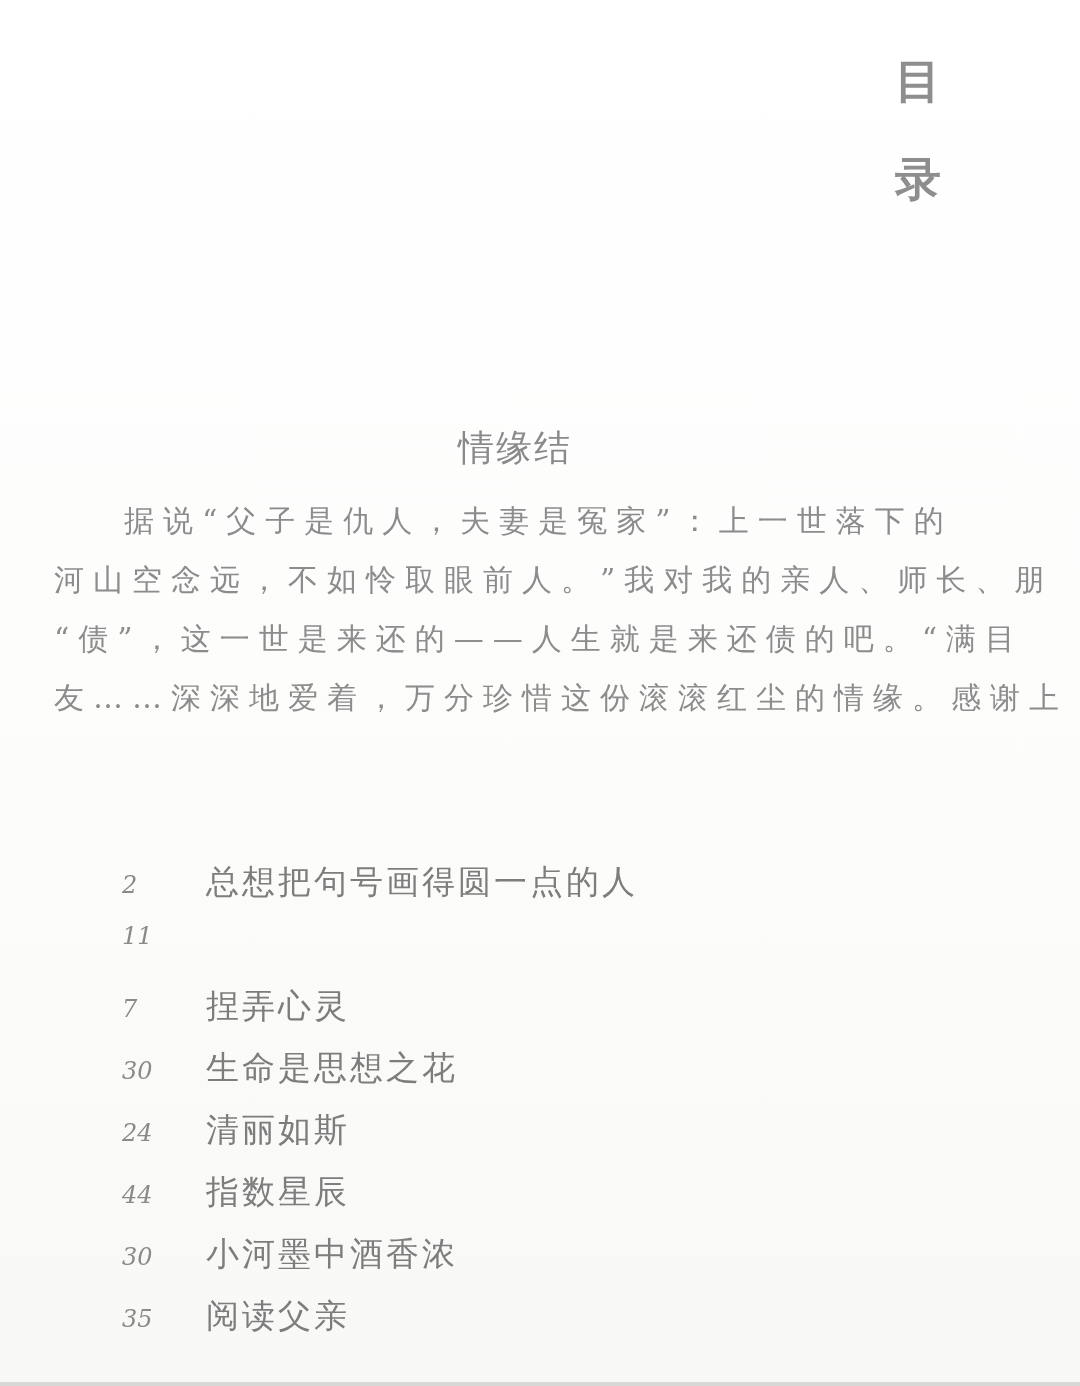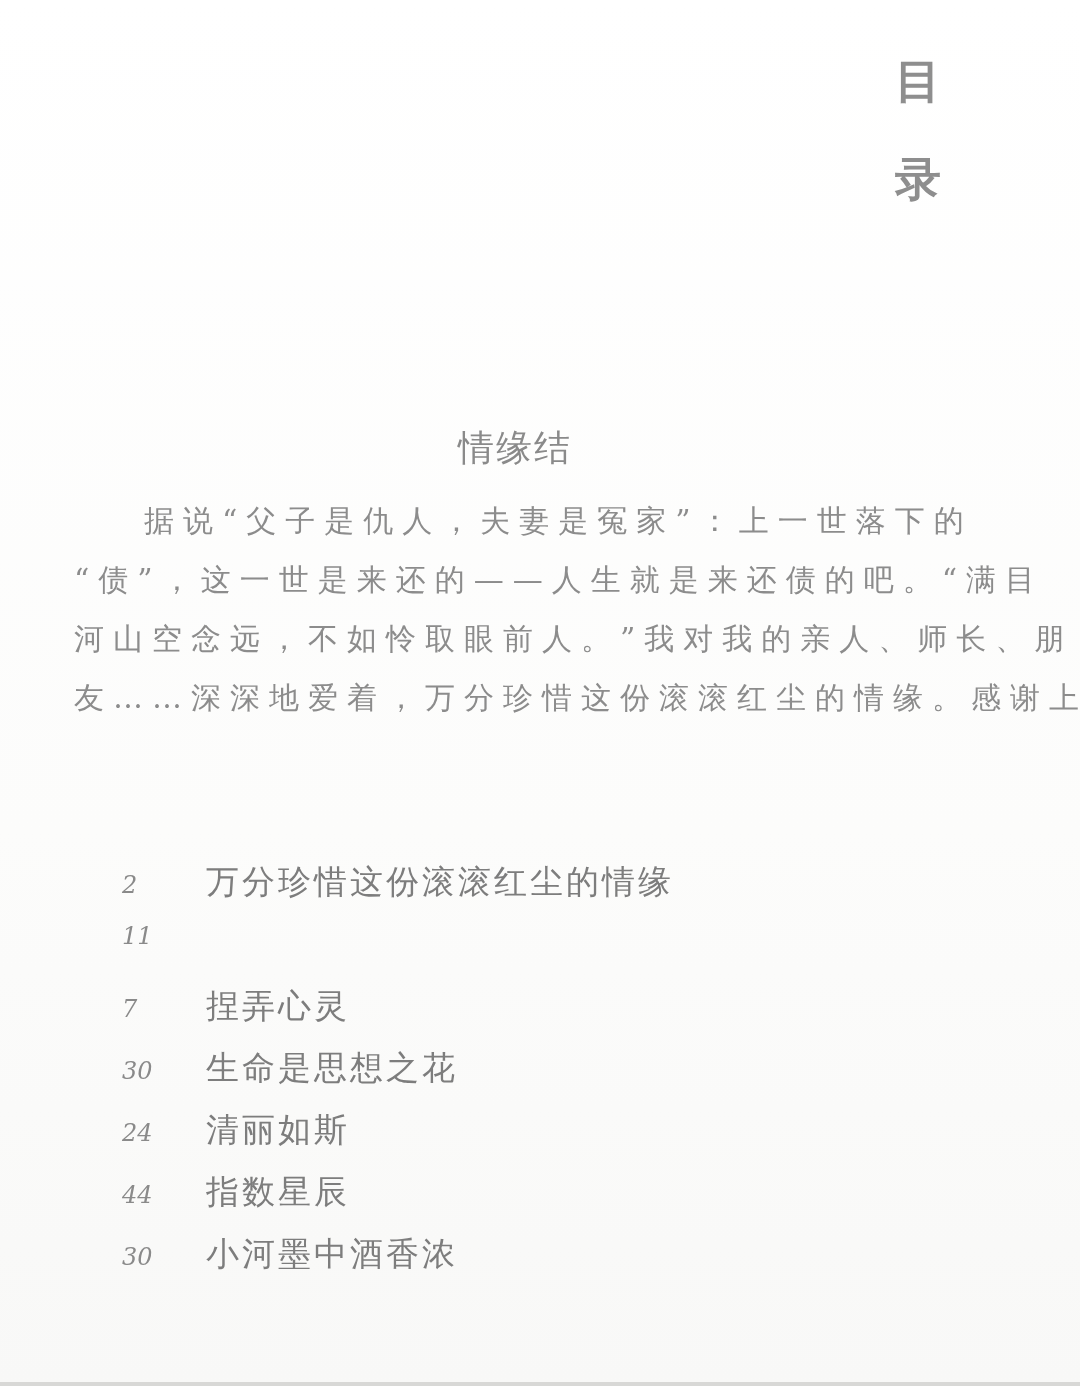"据说“父子是仇人，夫妻是冤家”：上一世落下的" .intro { left: 74px -> 54px }
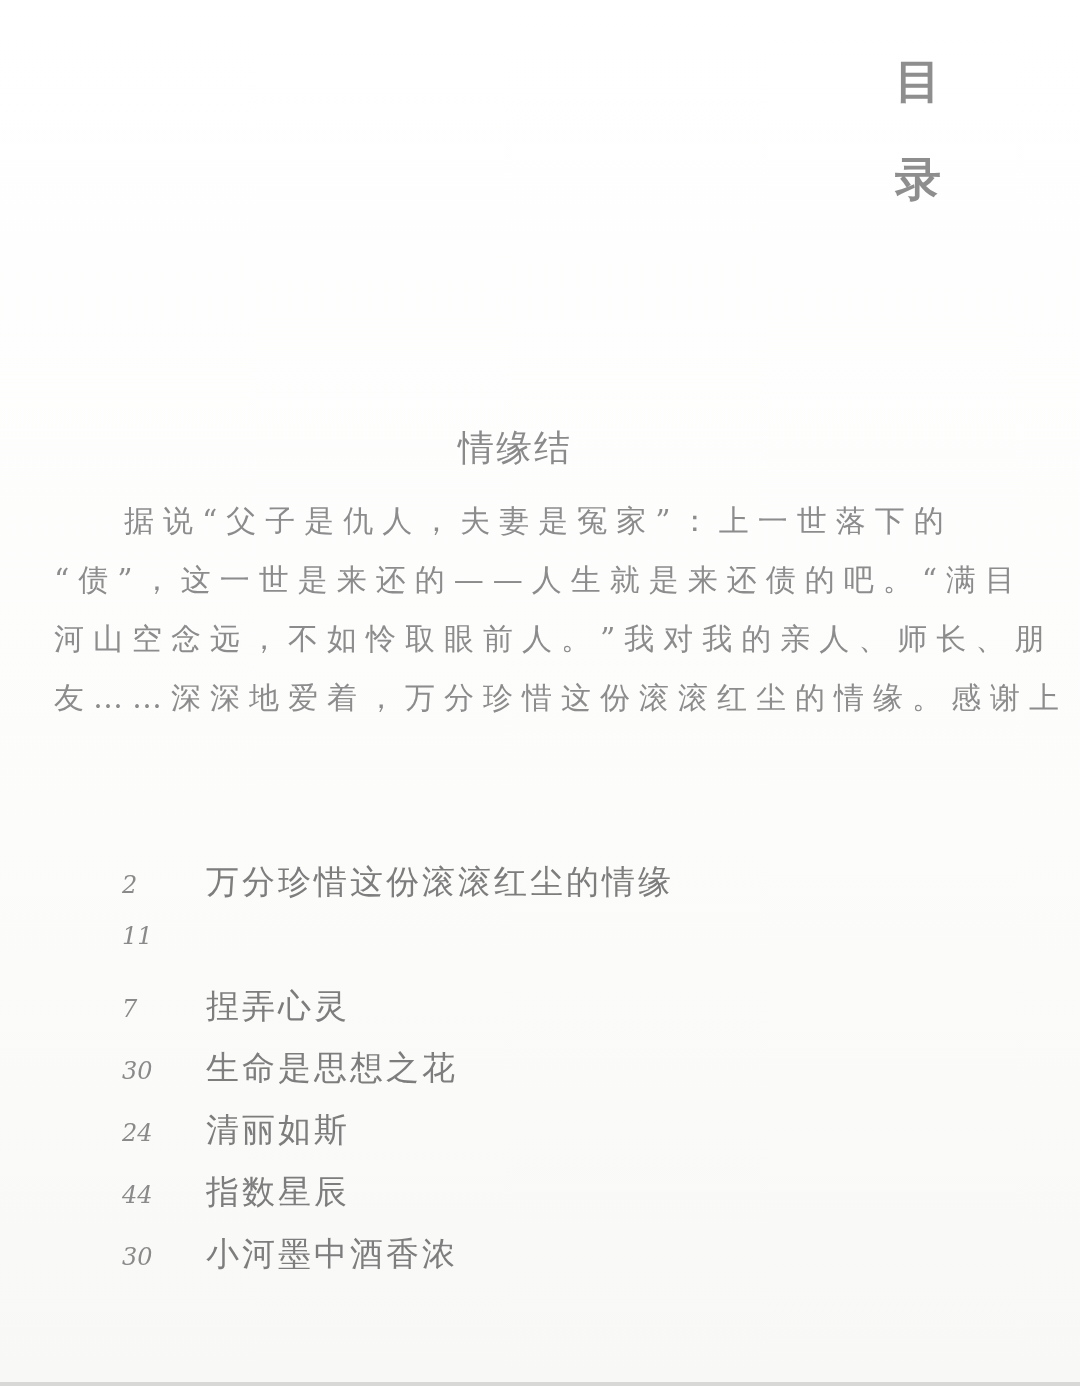"“债”，这一世是来还的——人生就是来还债的吧。“满目" div.intro-line { order: before "河山空念远，不如怜取眼前人。”我对我的亲人、师长、朋" -> after "河山空念远，不如怜取眼前人。”我对我的亲人、师长、朋" }
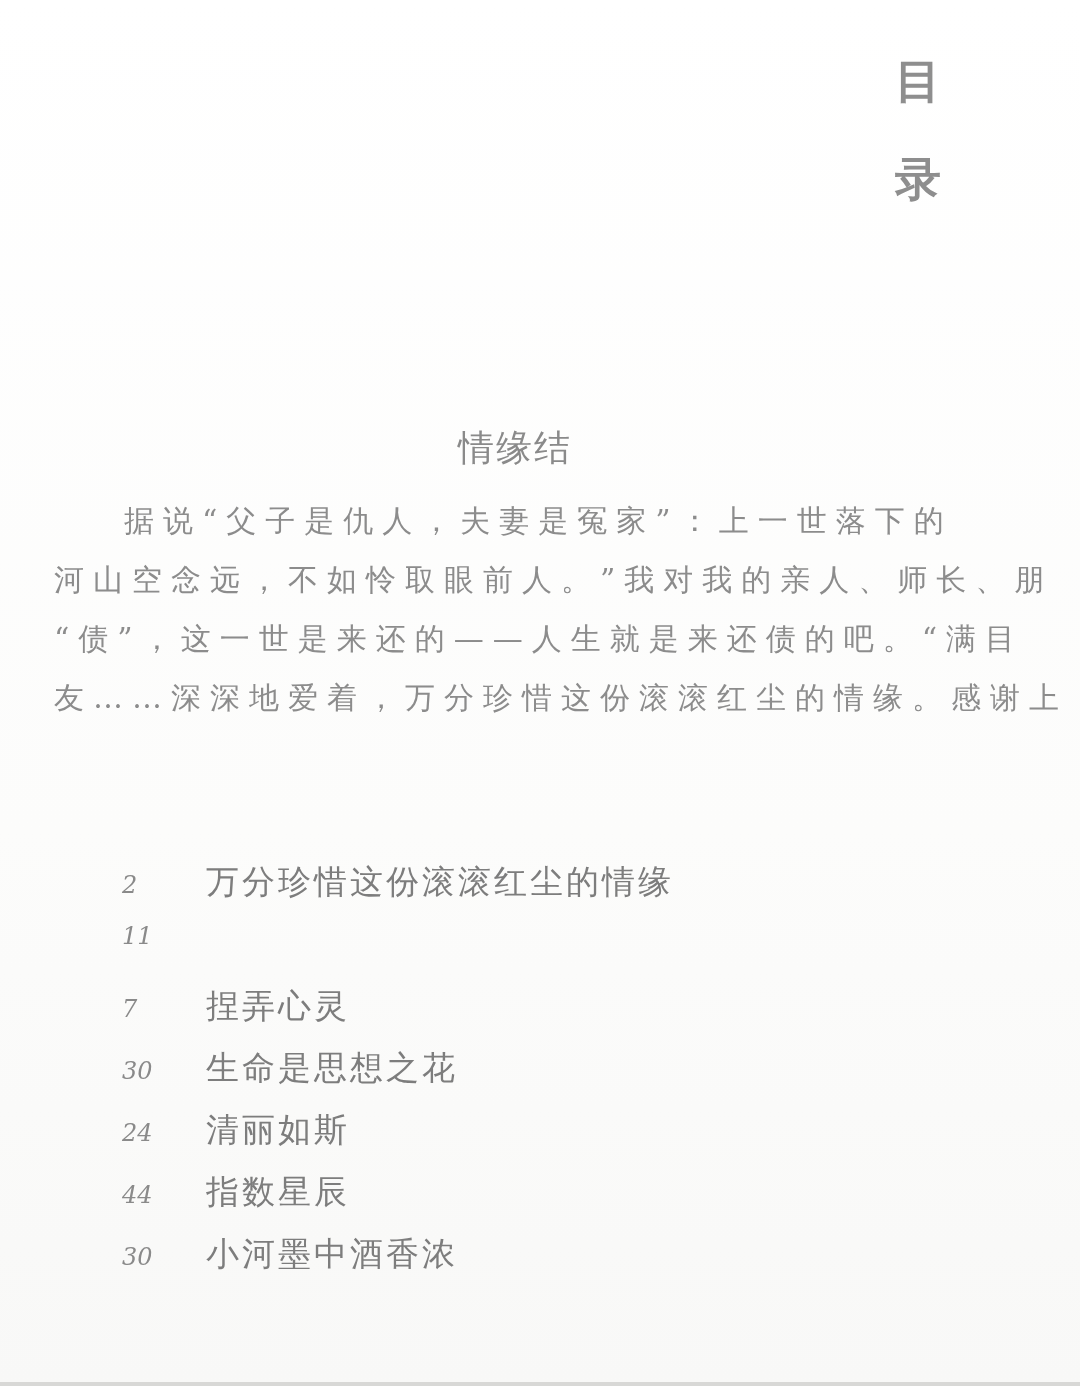"万分珍惜这份滚滚红尘的情缘" span.chapter-title { text: 万分珍惜这份滚滚红尘的情缘 -> 总想把句号画得圆一点的人 }
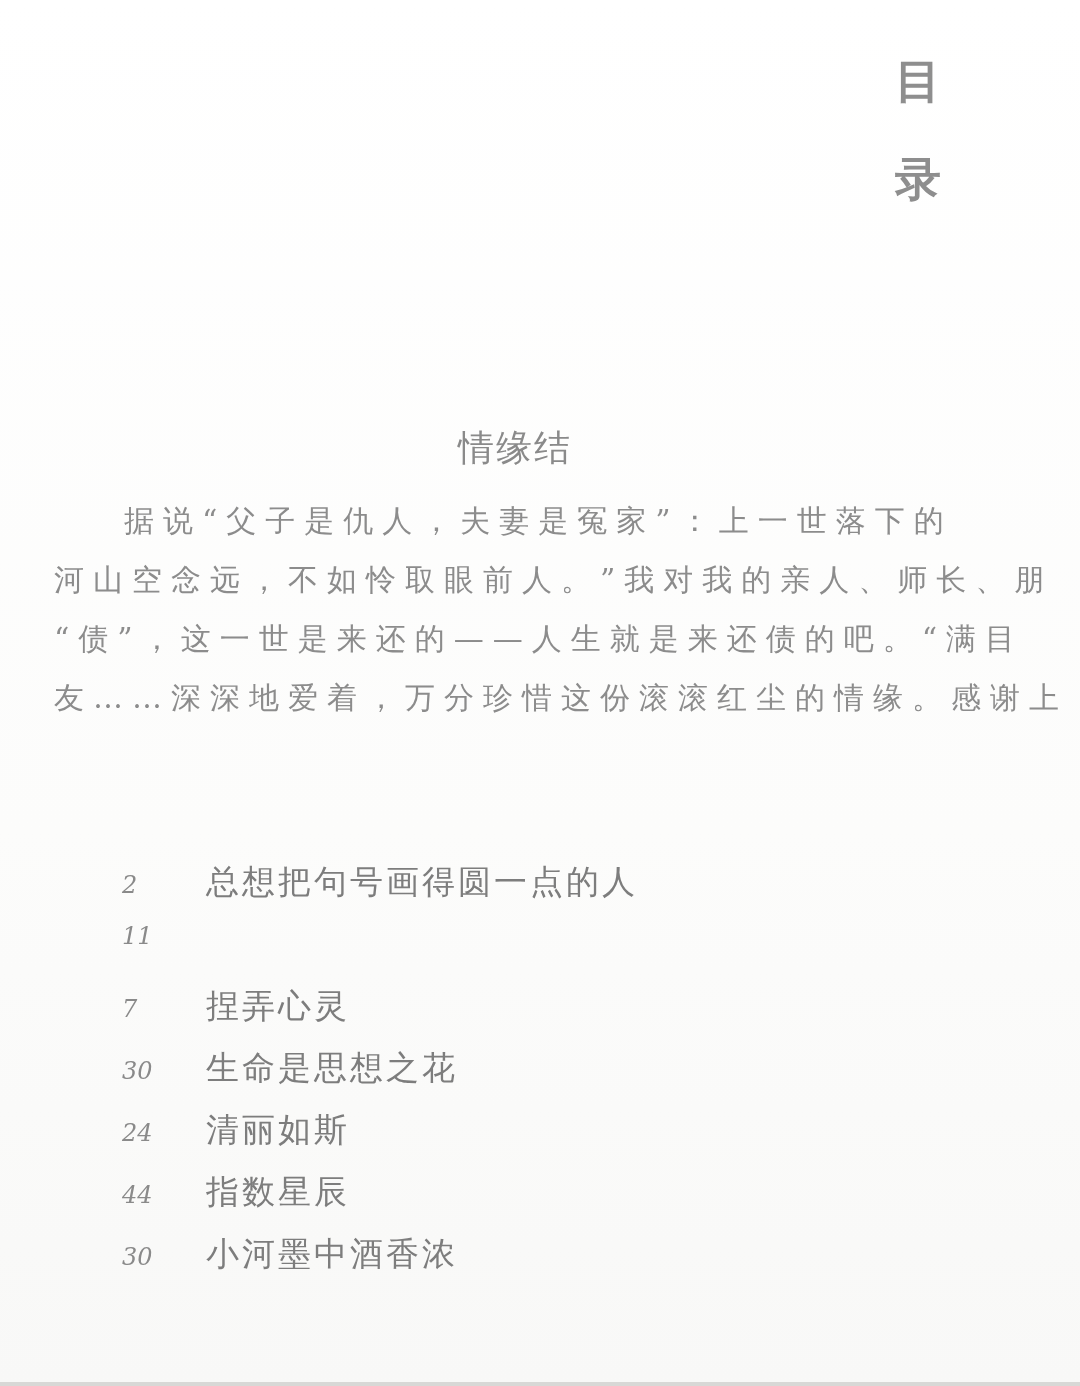"35" div.chapter { html: none -> <div> <span>35</span> <span>阅读父亲</span> </div> }
